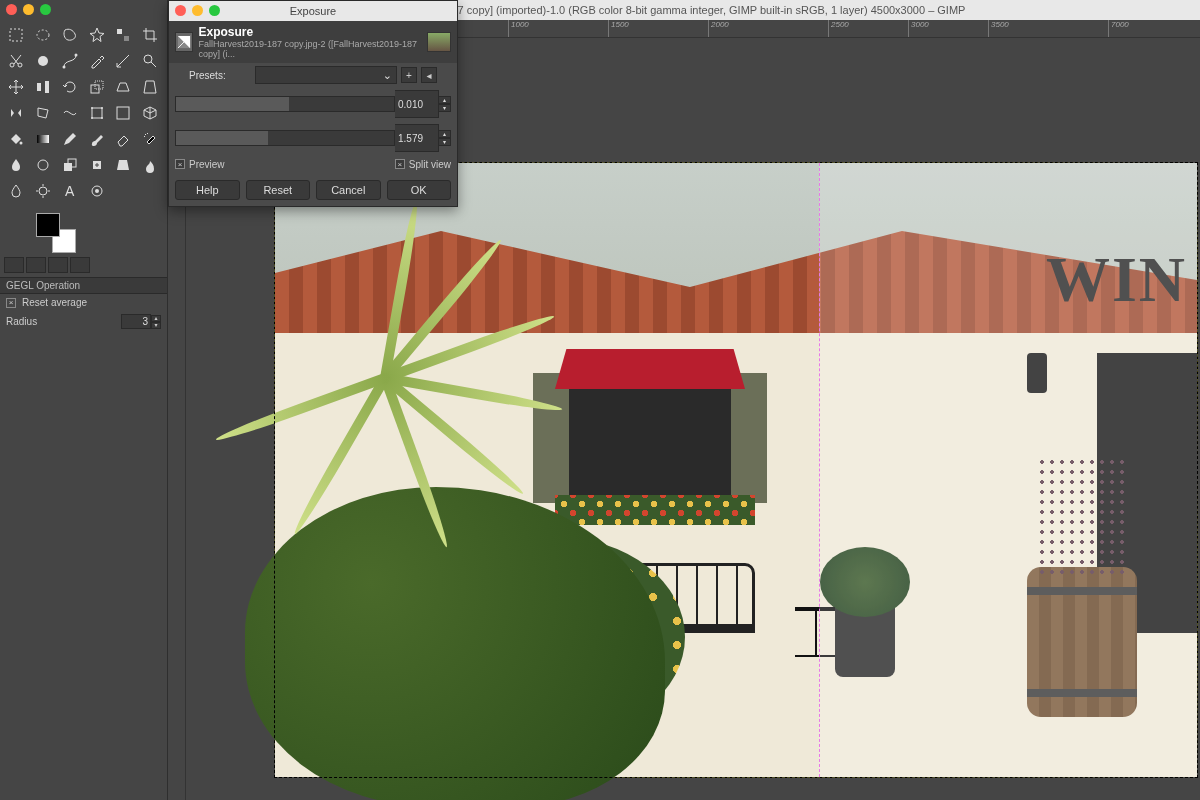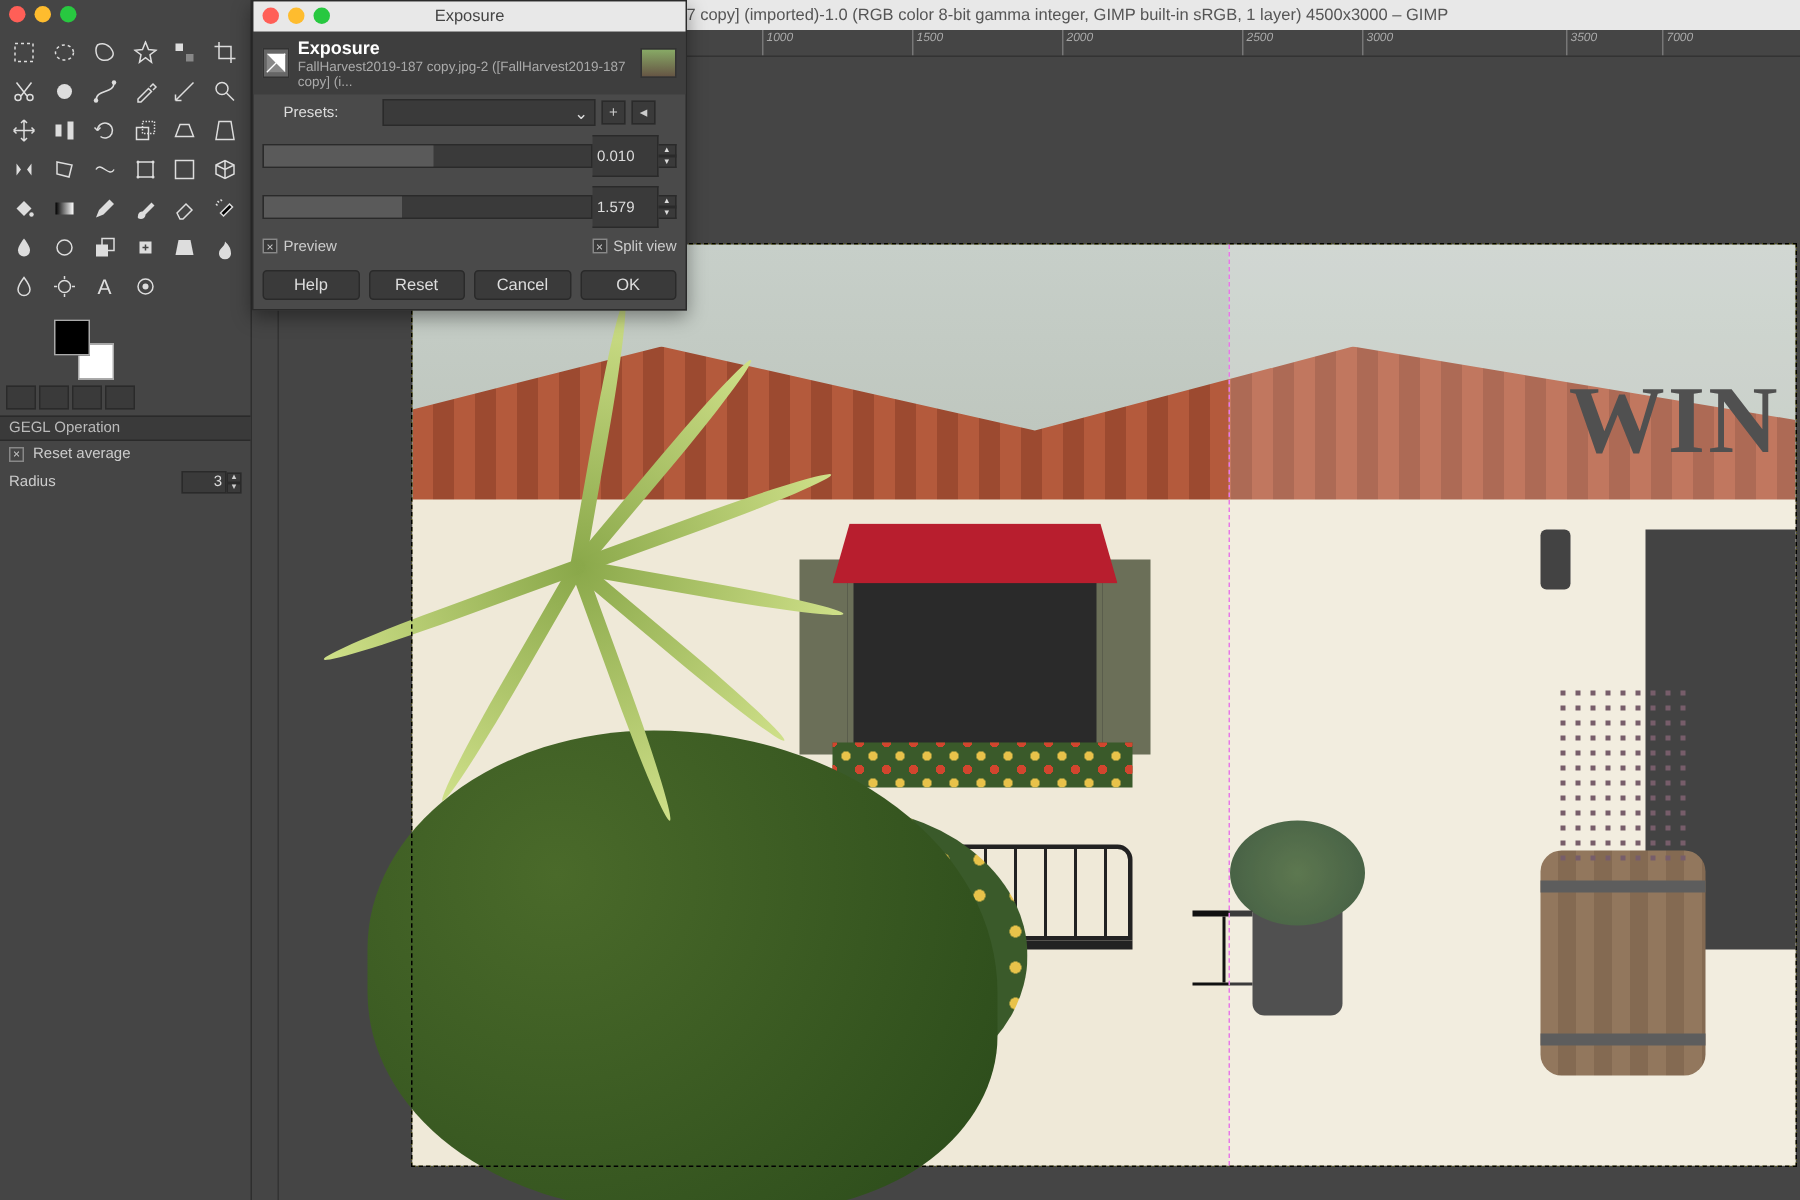"3500" div.tick { left: 876px -> 820px }
